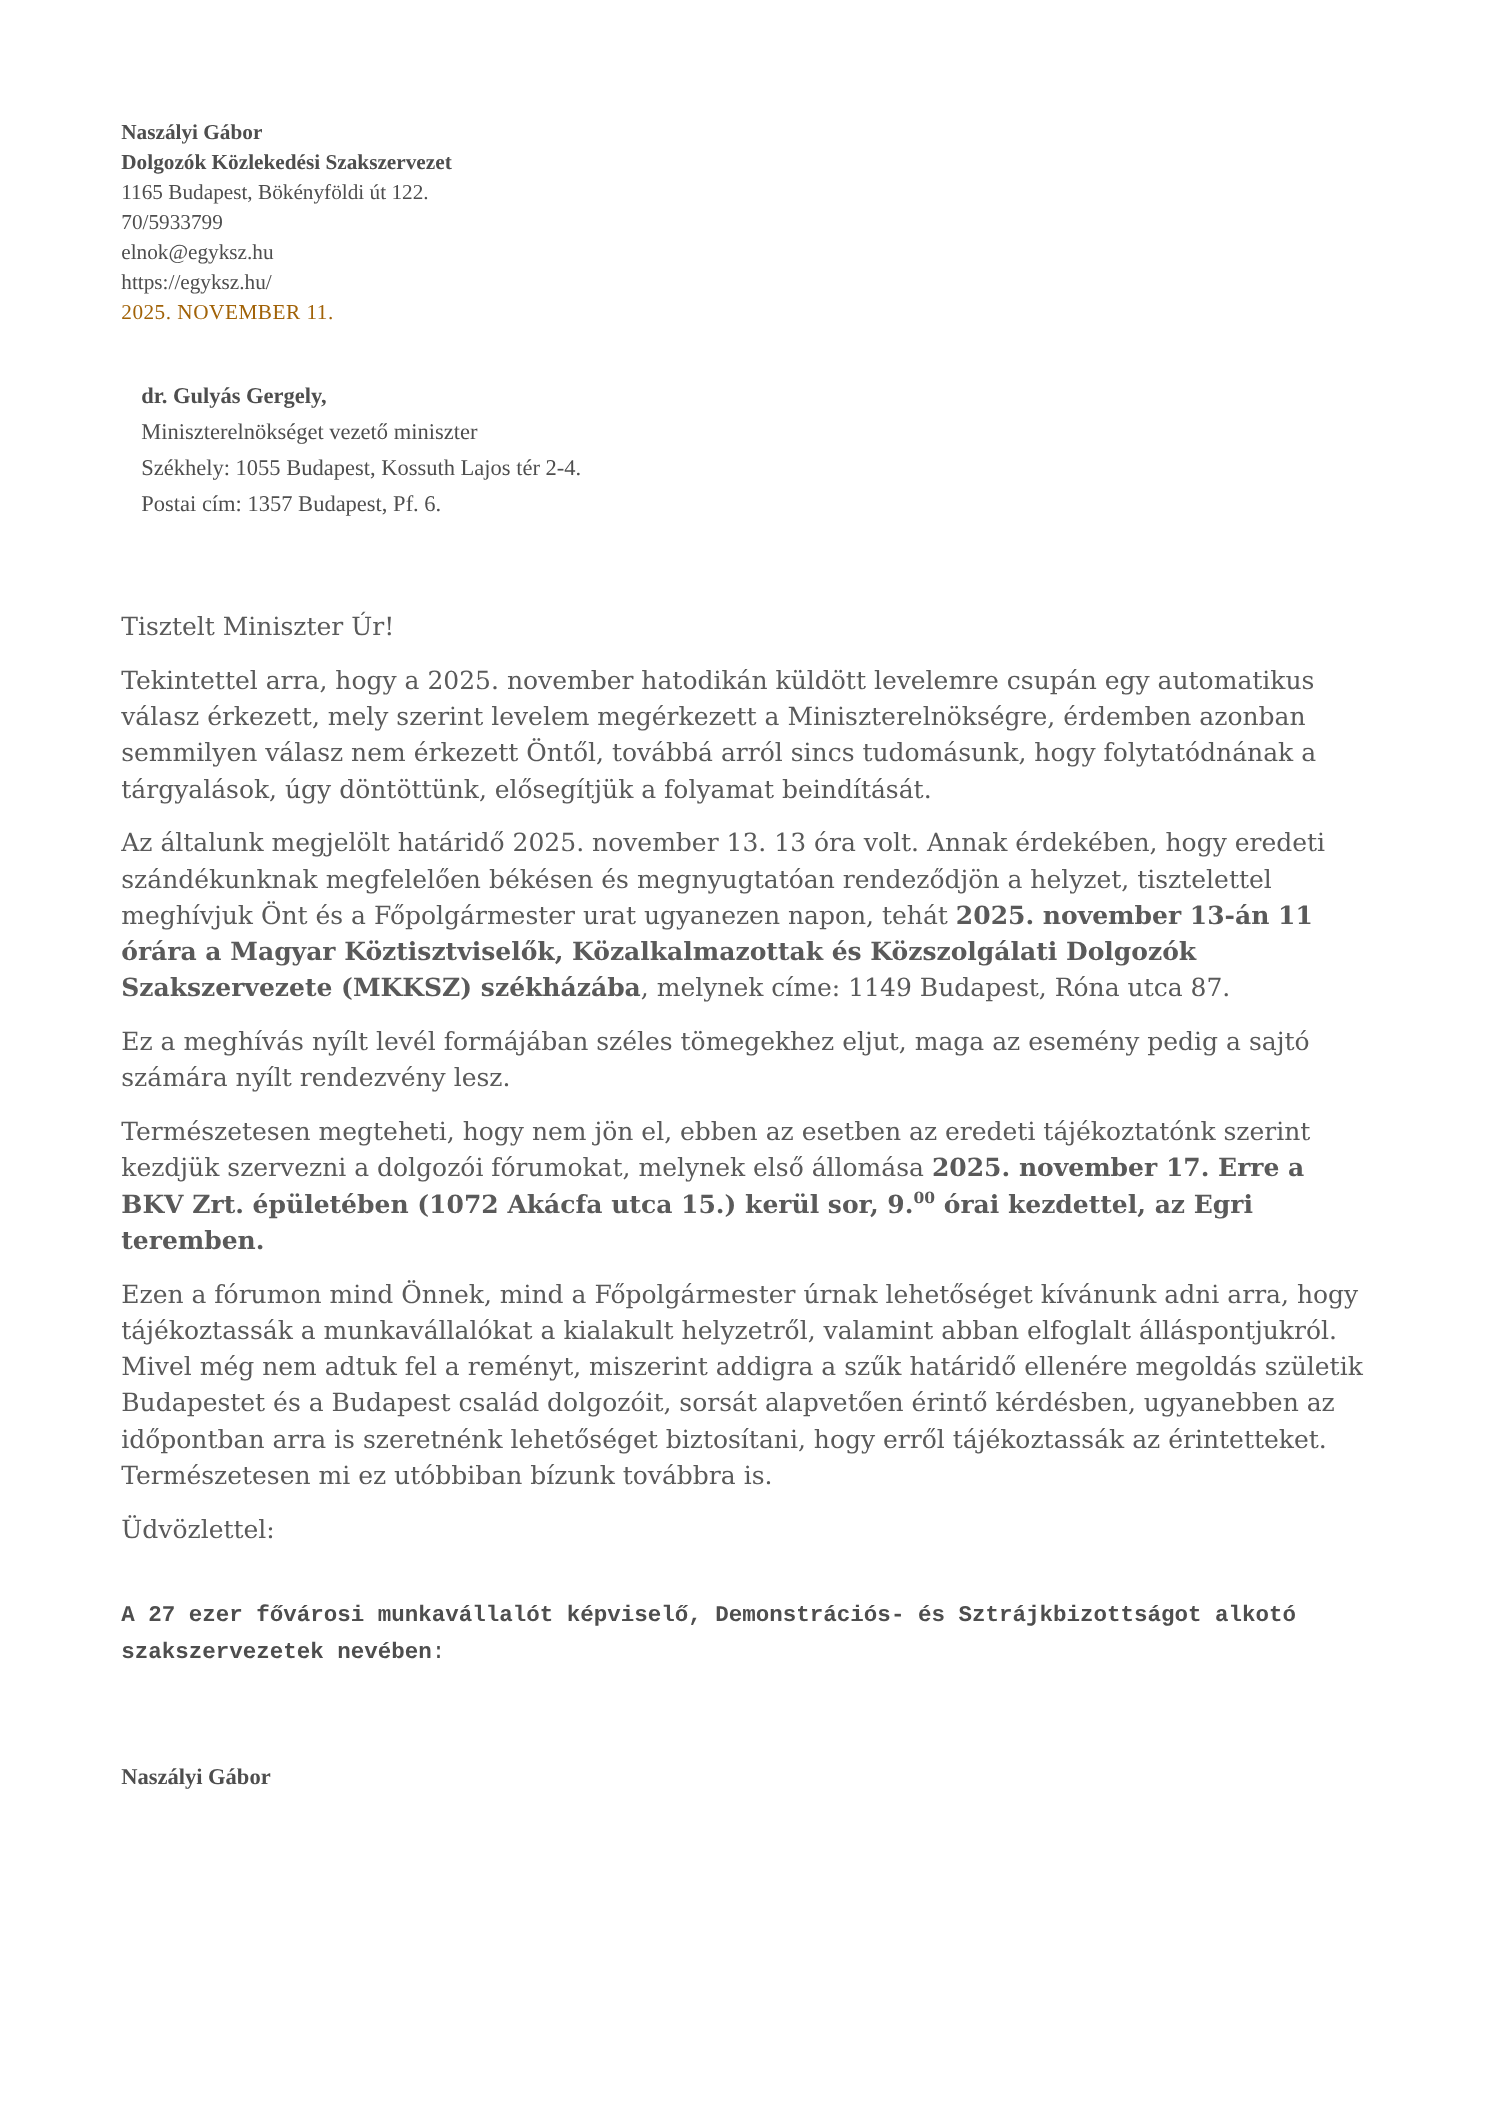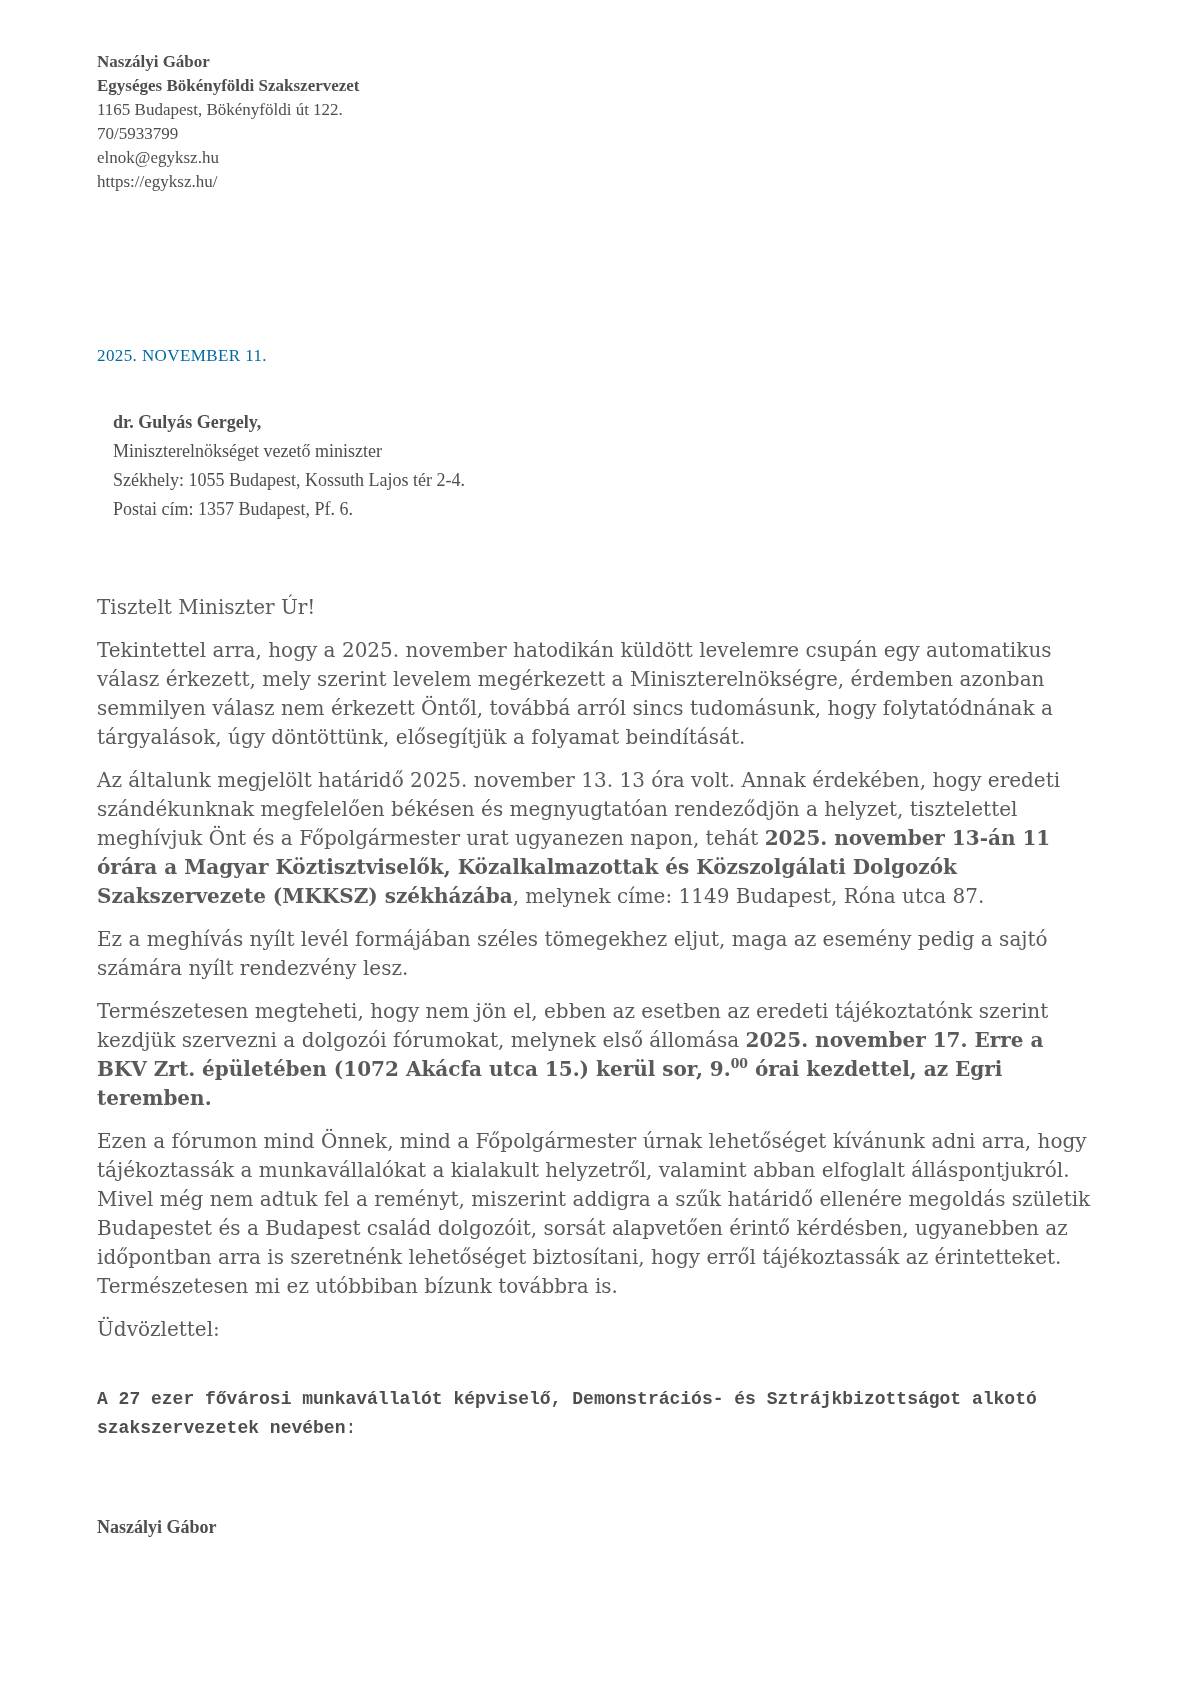"Naszályi Gábor" .page { padding: 50px 97px 0 97px -> 94px 97px 0 97px }
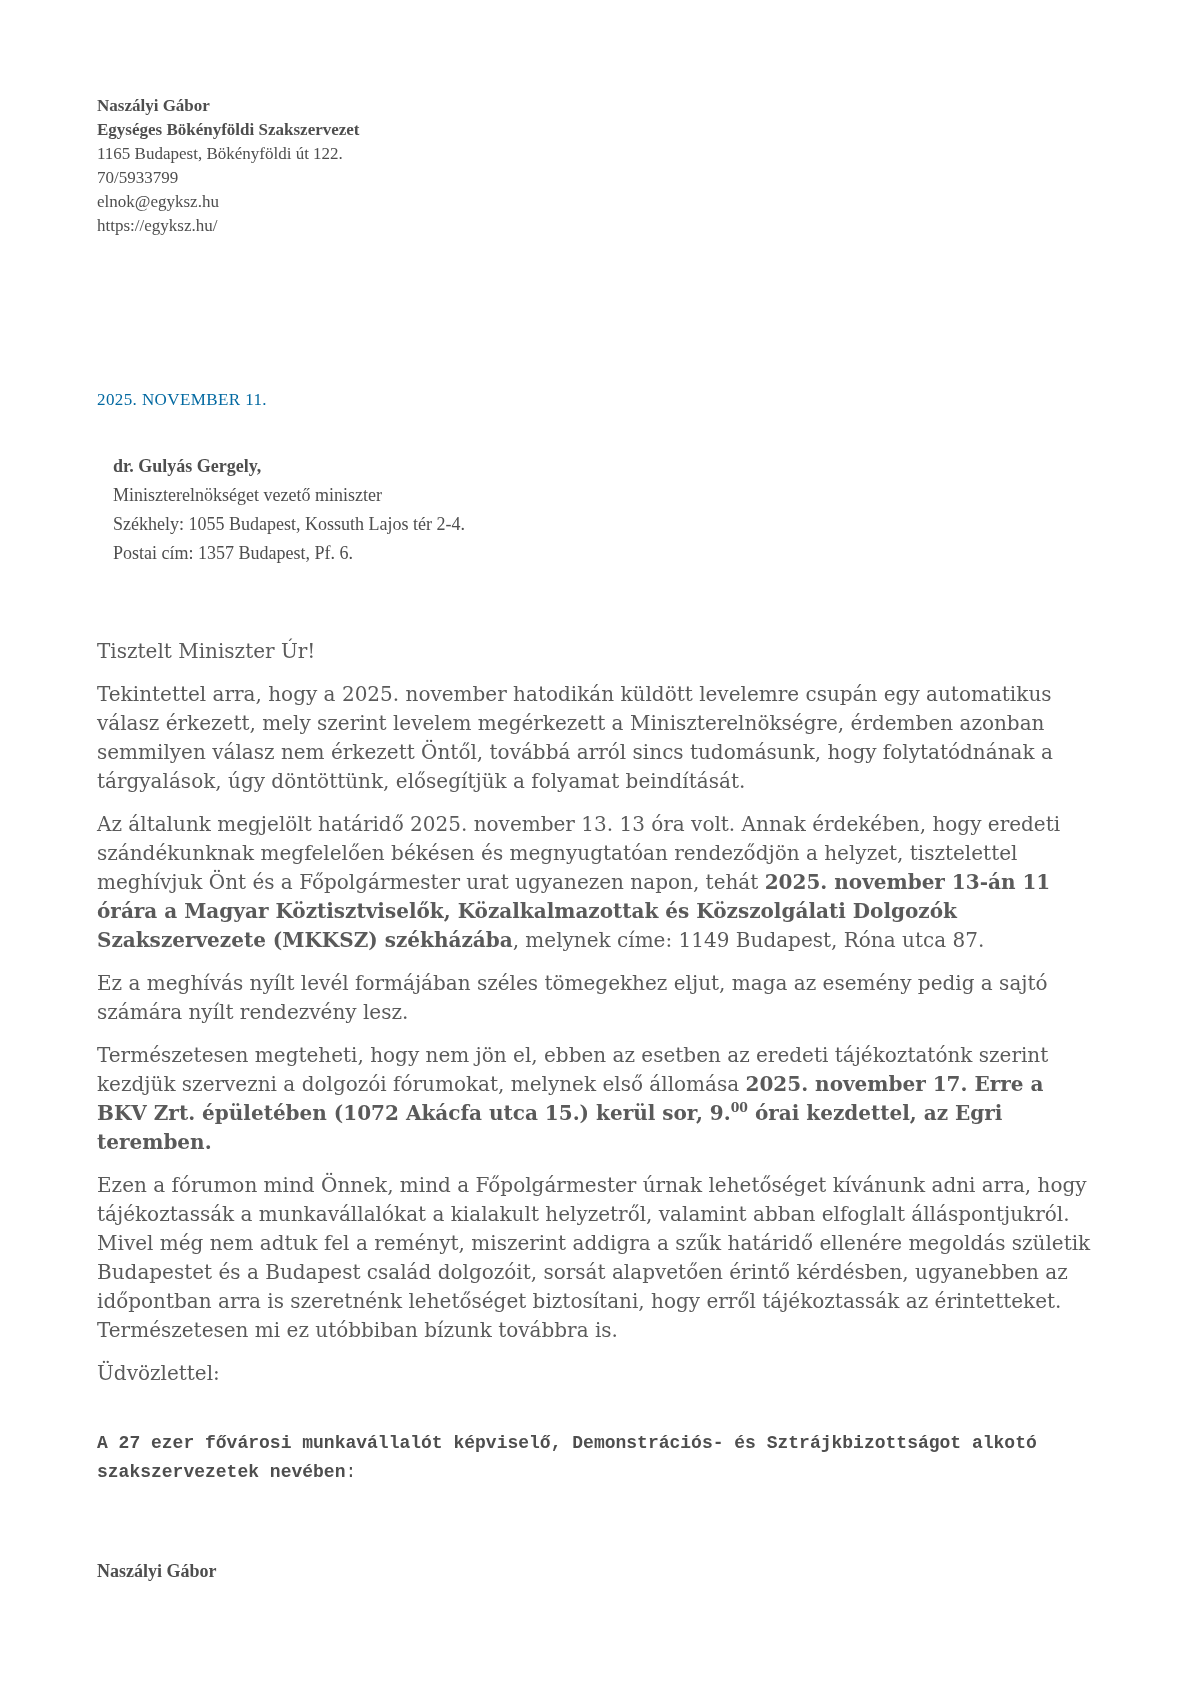"Egységes Bökényföldi Szakszervezet" div.bold { text: Egységes Bökényföldi -> Dolgozók Közlekedési }
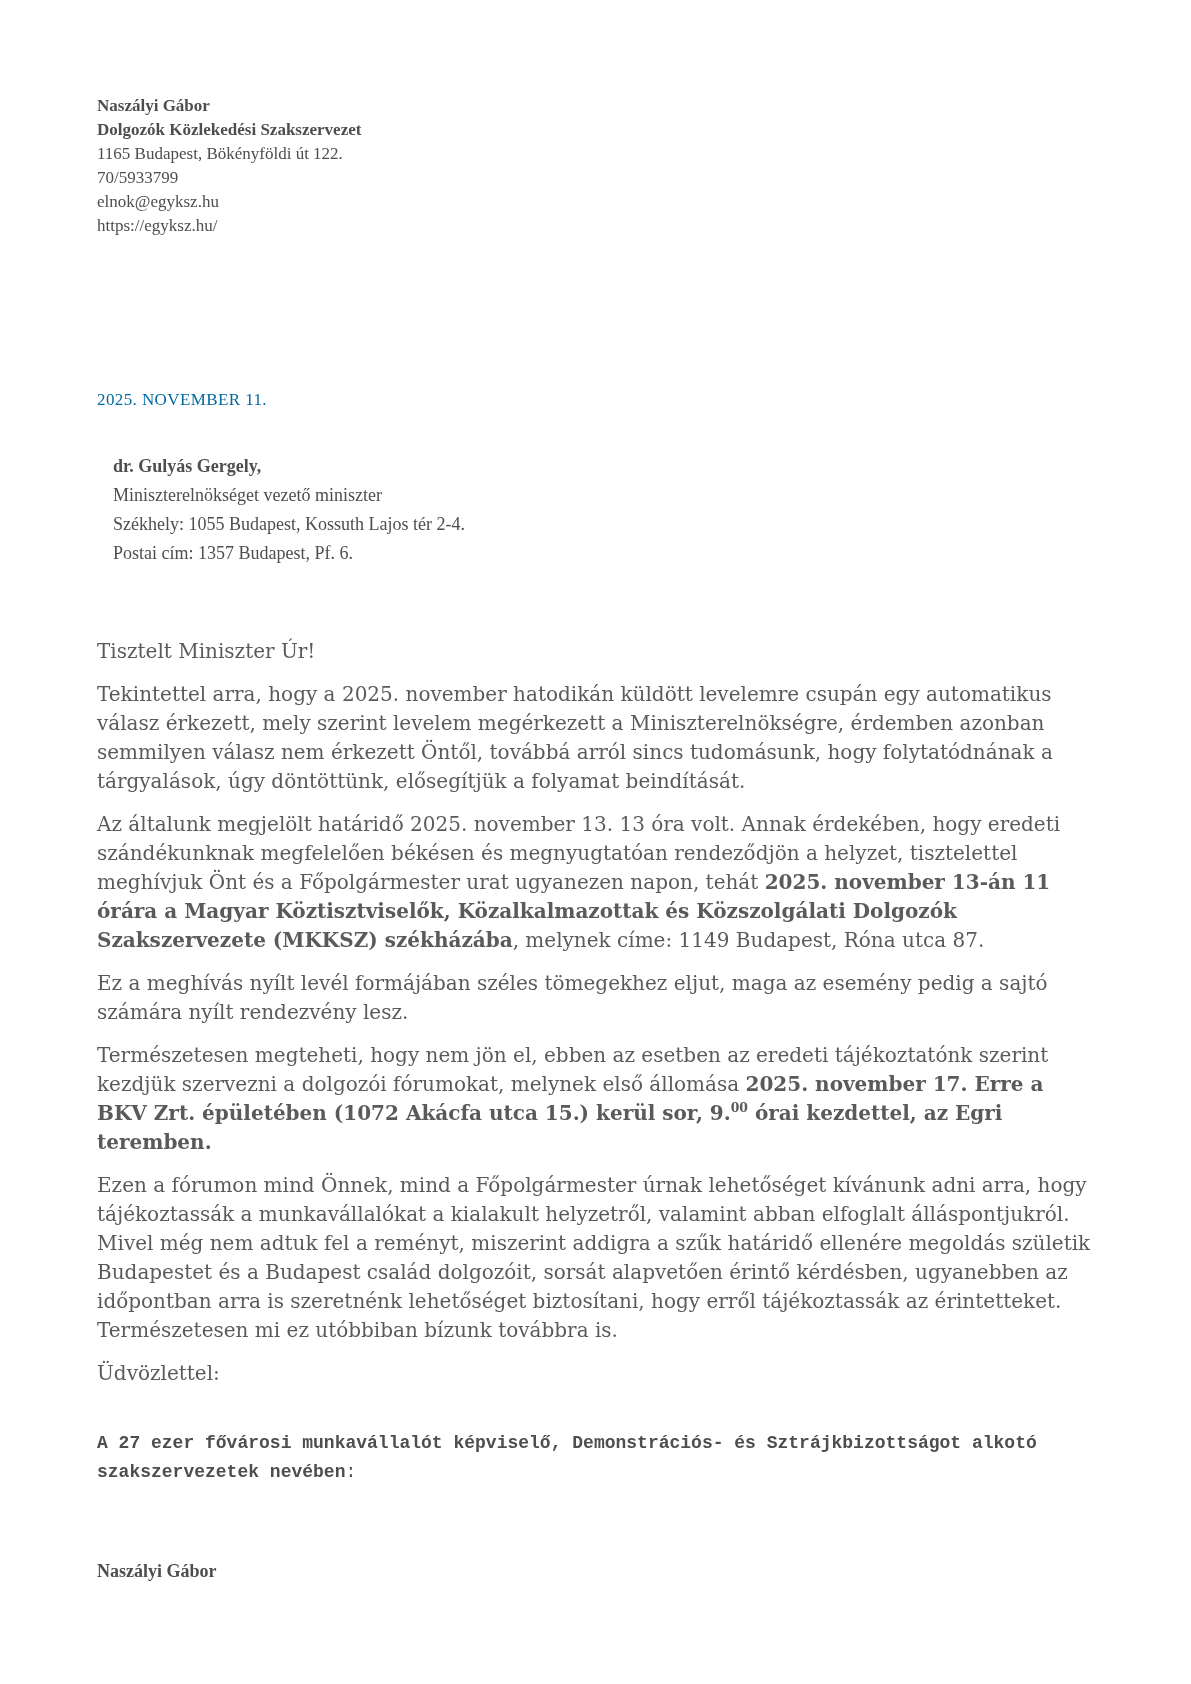"2025. NOVEMBER 11." .date { color: #0369a1 -> #a16207; margin-top: 150px -> none }
